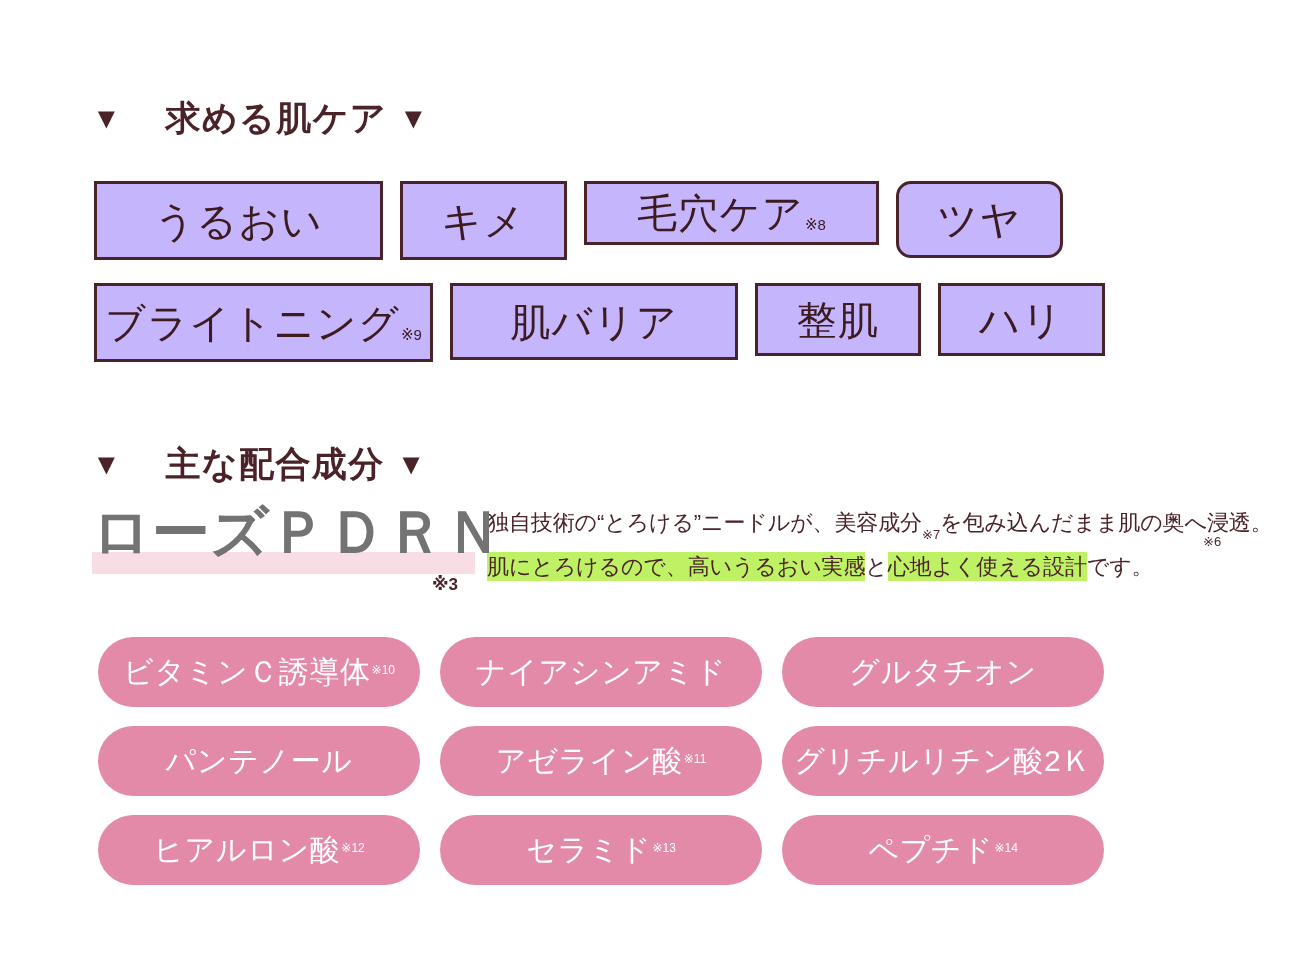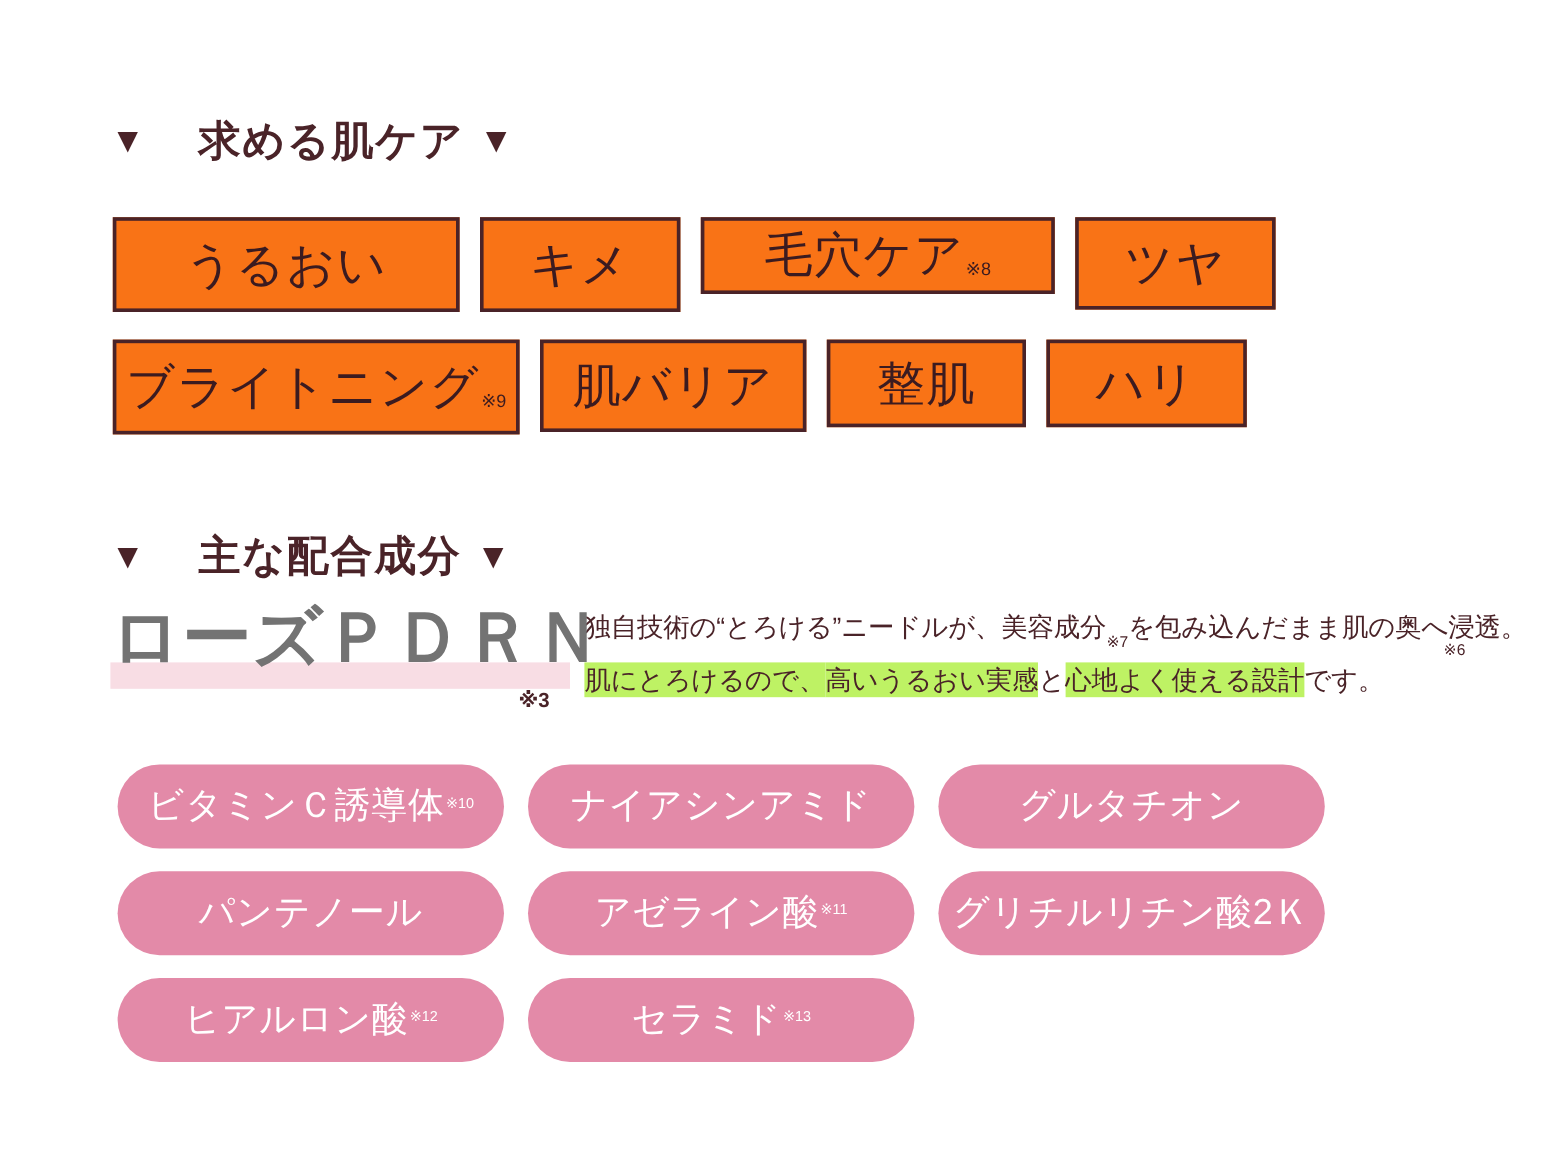"うるおい" .kw-box { background: #f97316 -> #c4b5fd }
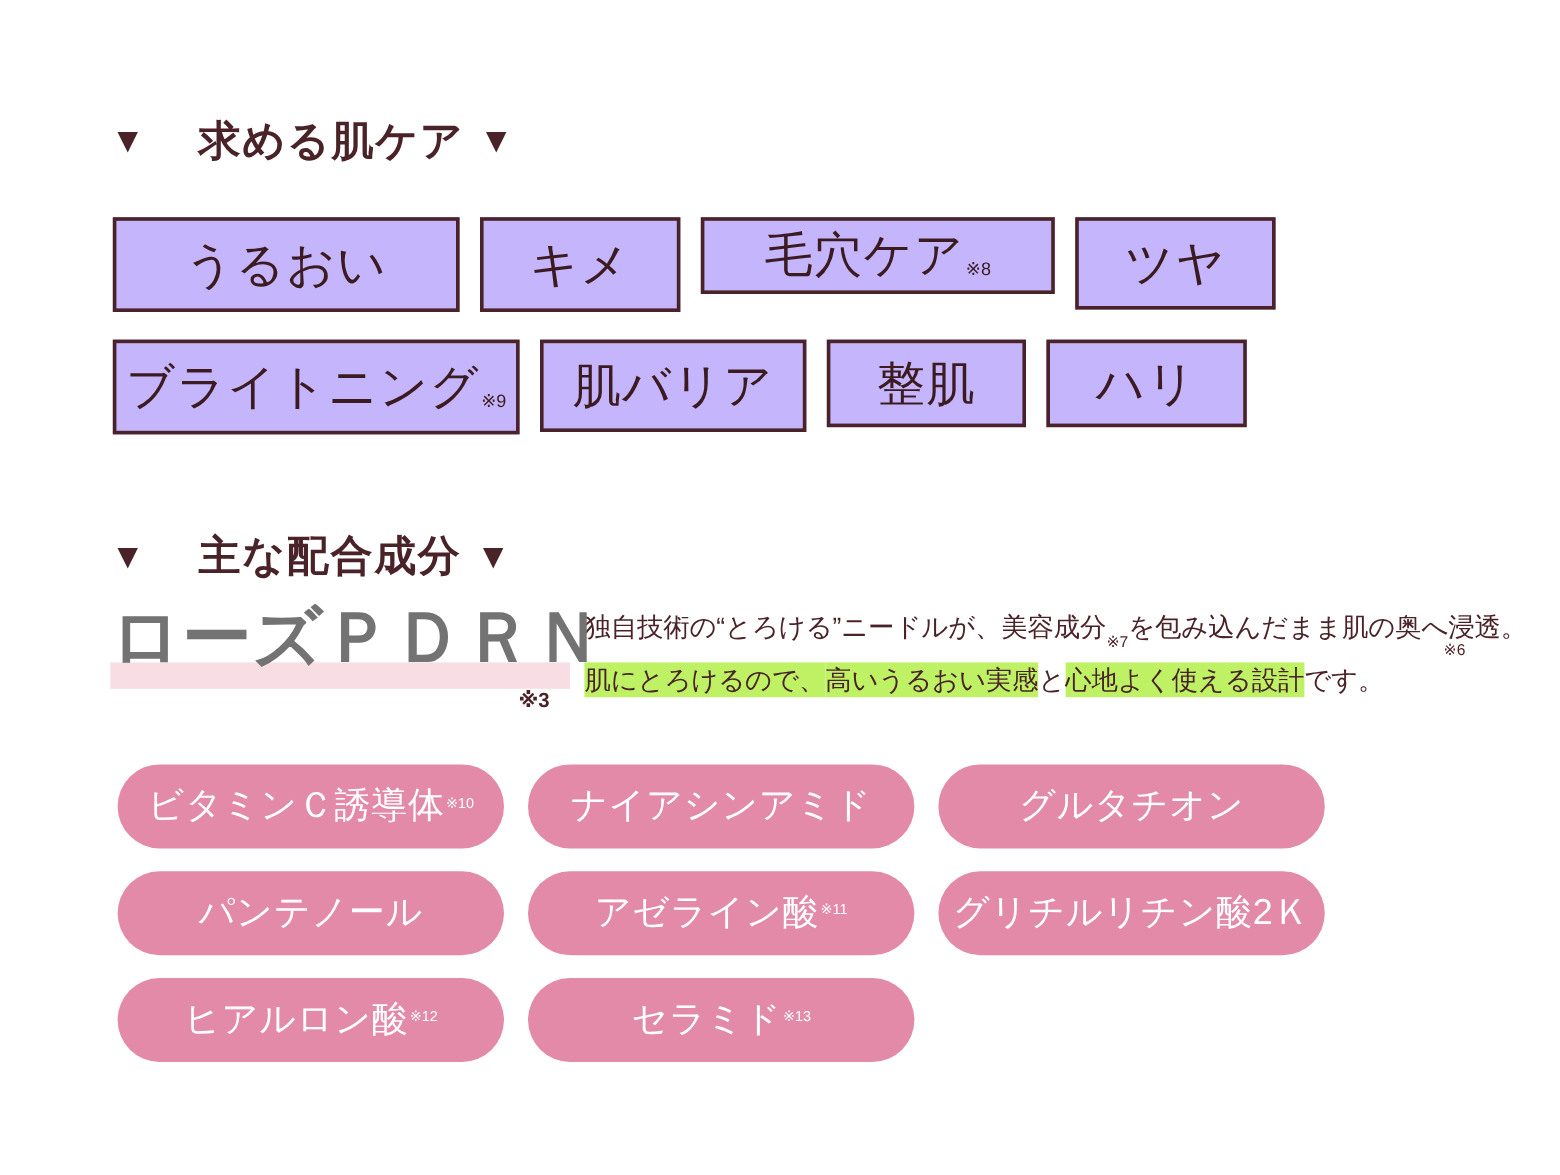"ツヤ" #kw-tsuya { border-radius: none -> 15px }
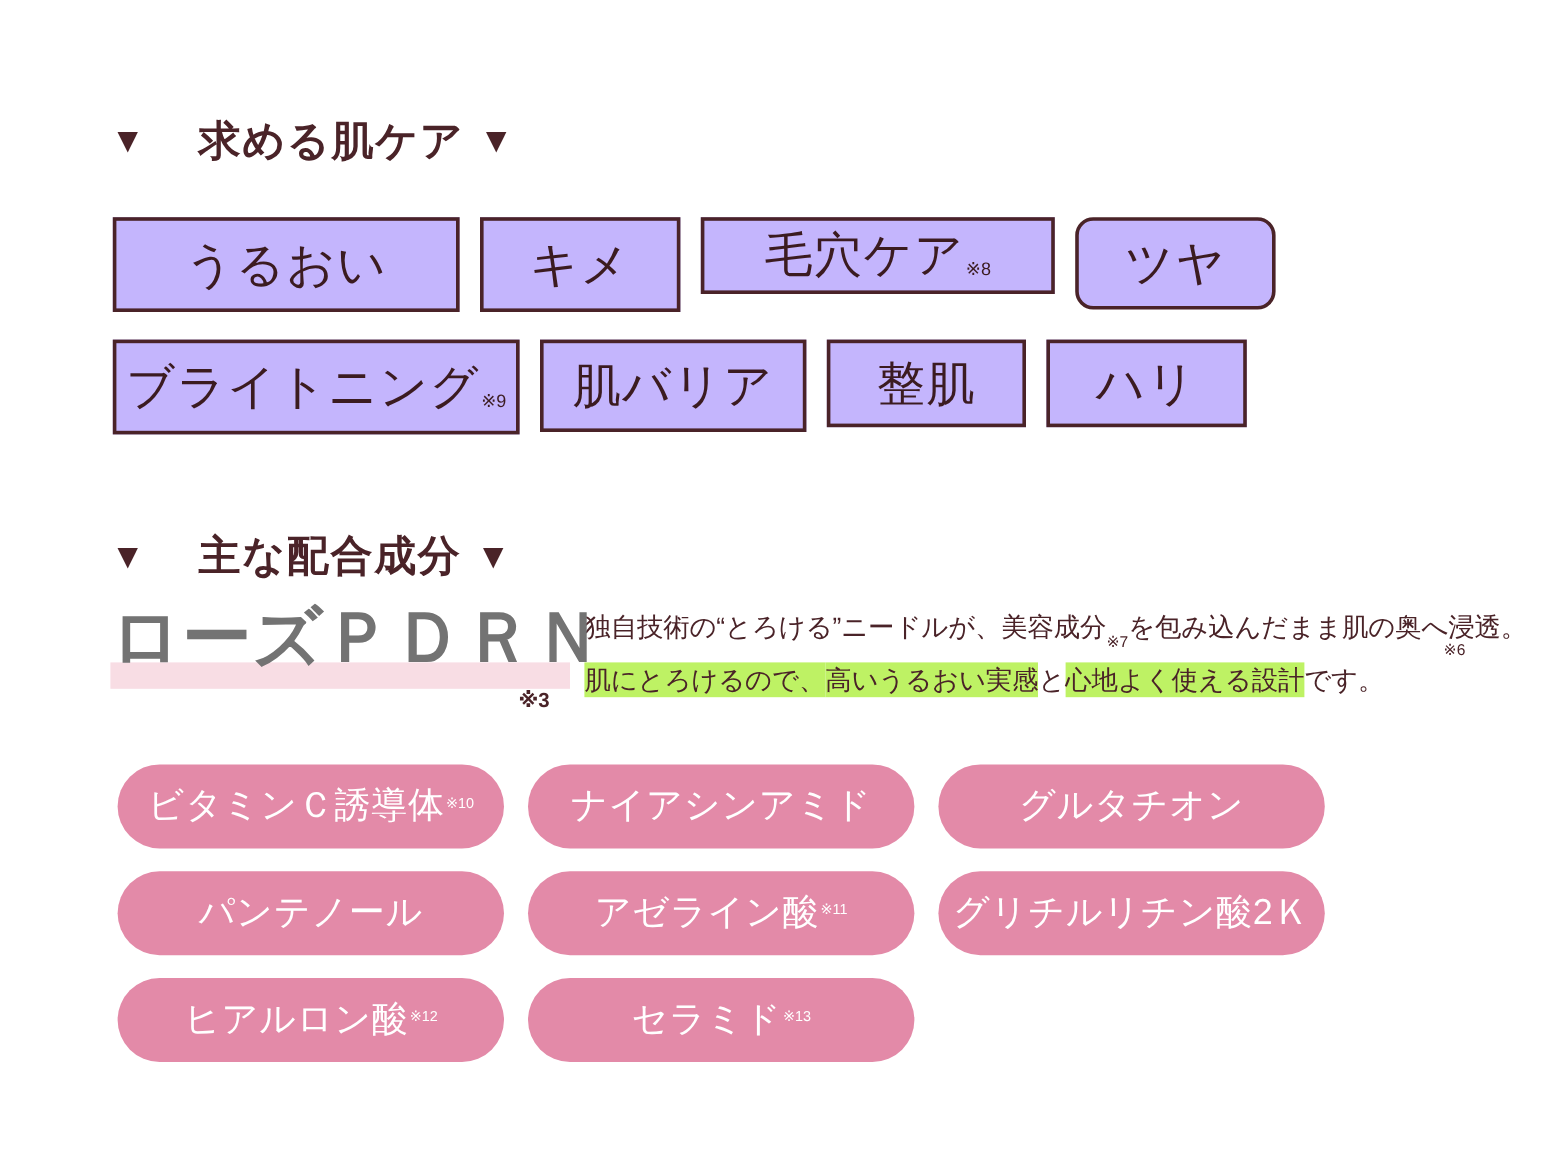"肌バリア" #kw-barrier { width: 222px -> 288px }
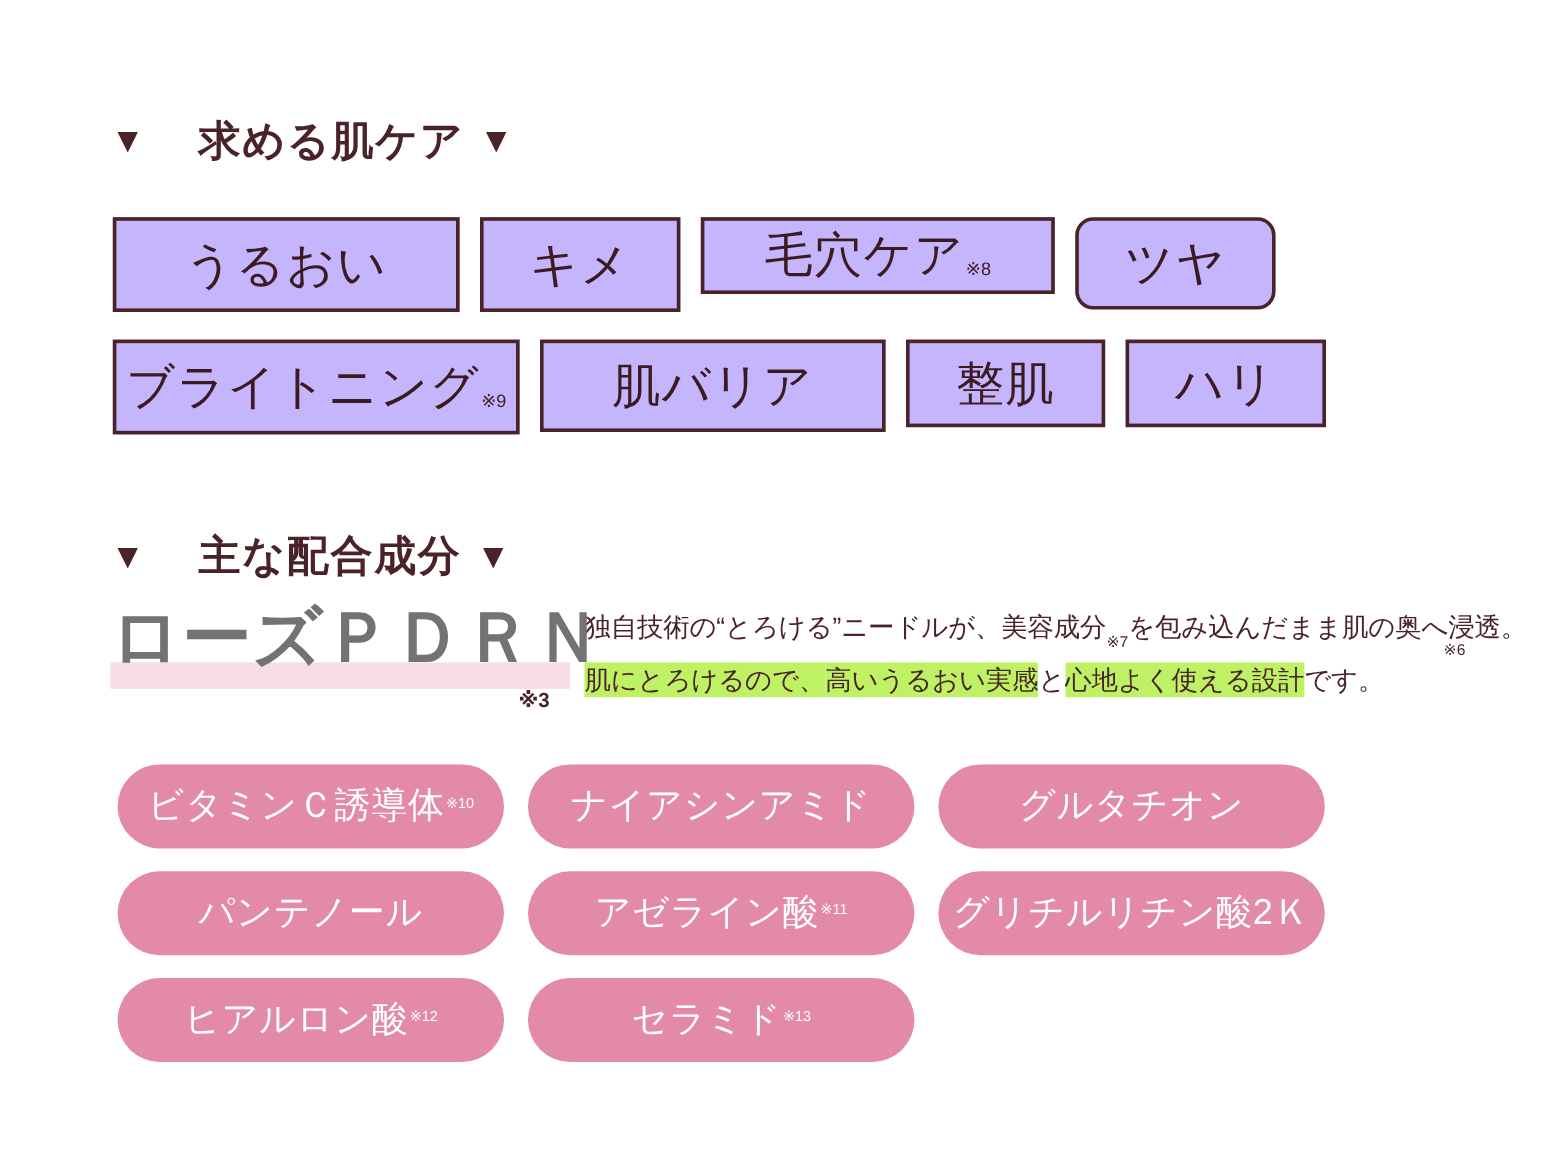"ペプチド" div.pill { html: none -> <div> <span> <span>ペプチド</span> <span>※14</span> </span> </div> }
